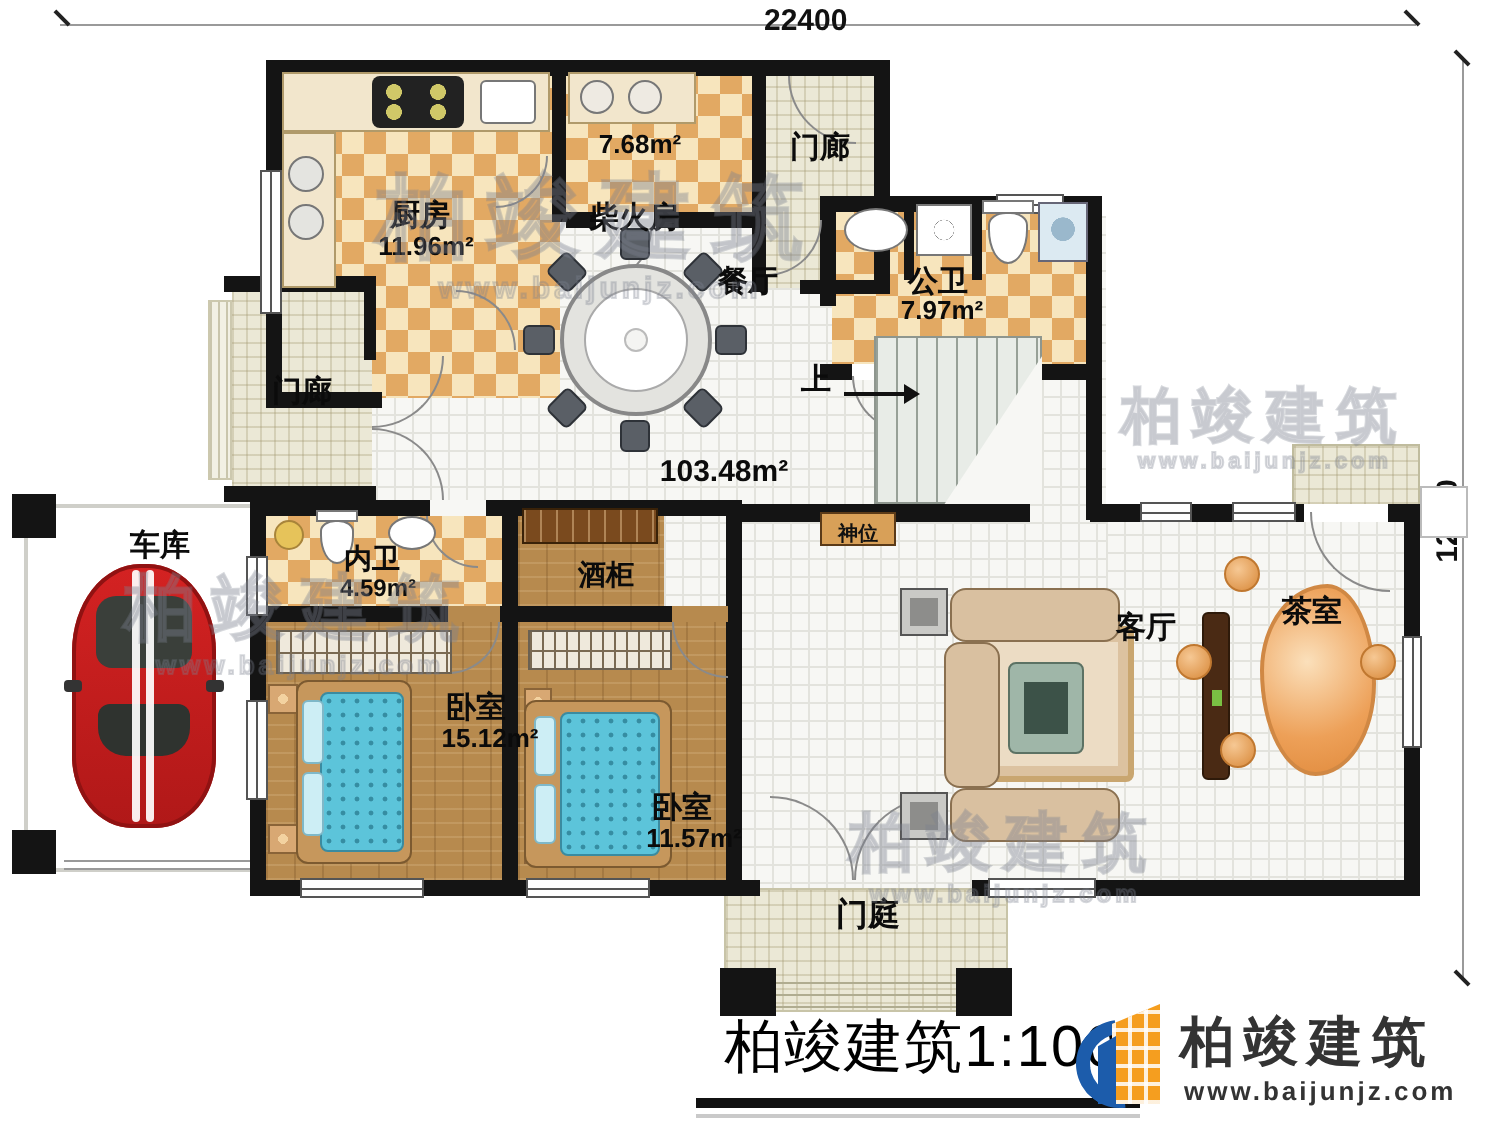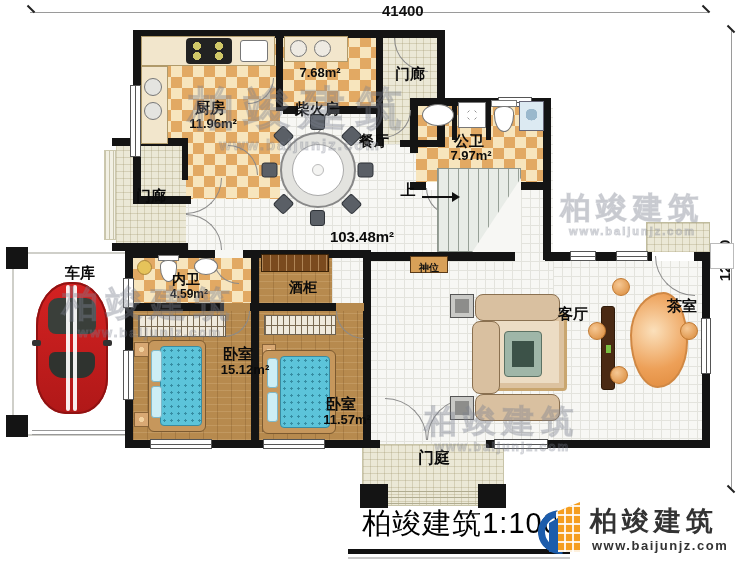"41400" div.dimlabel { text: 41400 -> 22400 }
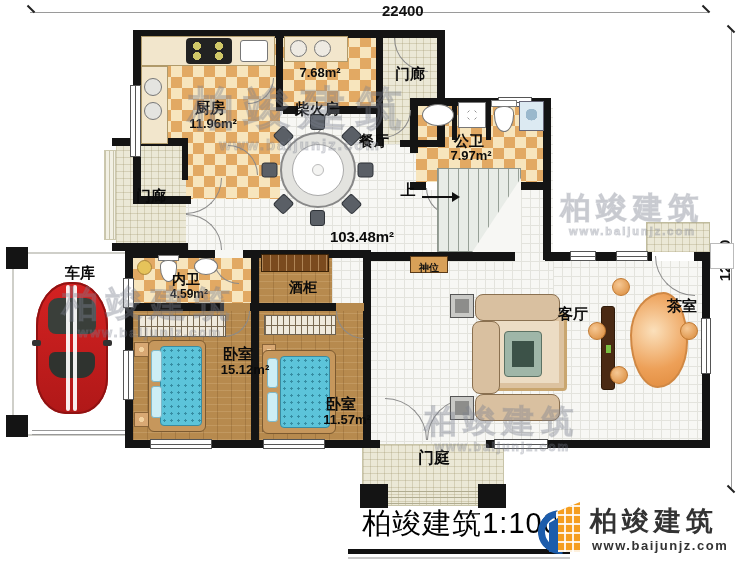"茶室" span.rlabel { left: 682px -> 656px }
